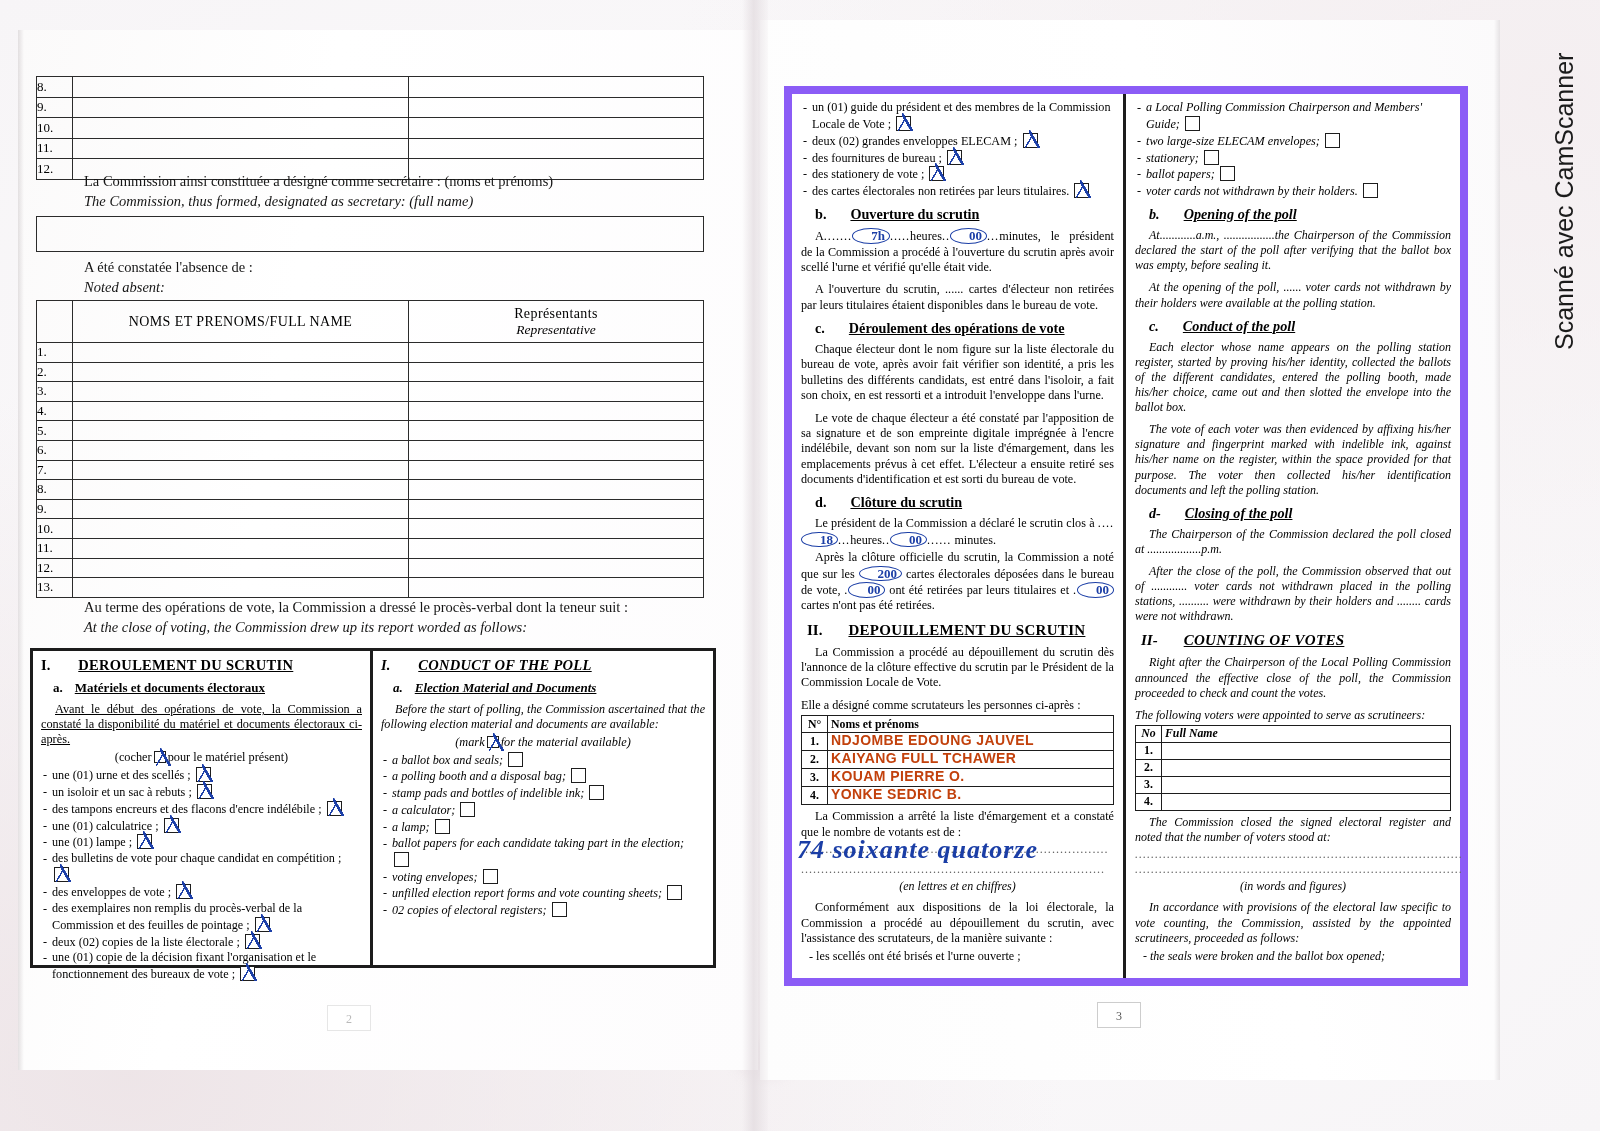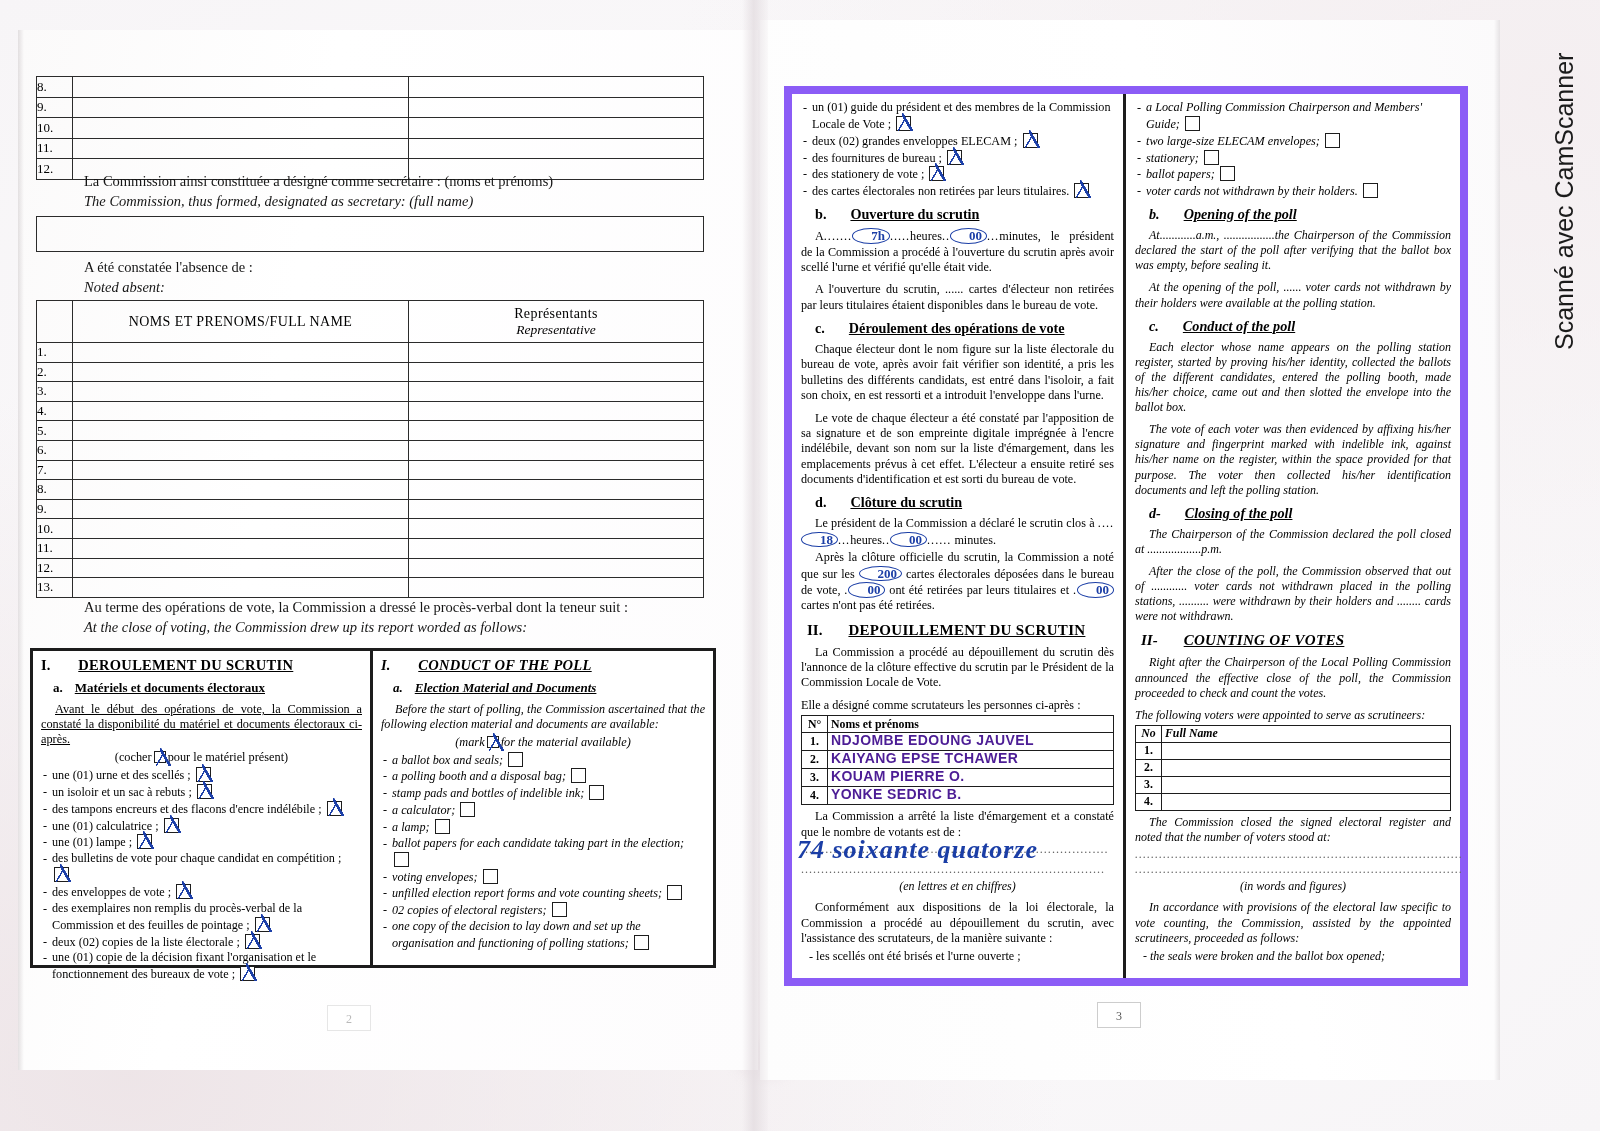"NDJOMBE EDOUNG JAUVEL" .hand-name { color: #4c1d95 -> #c2410c }
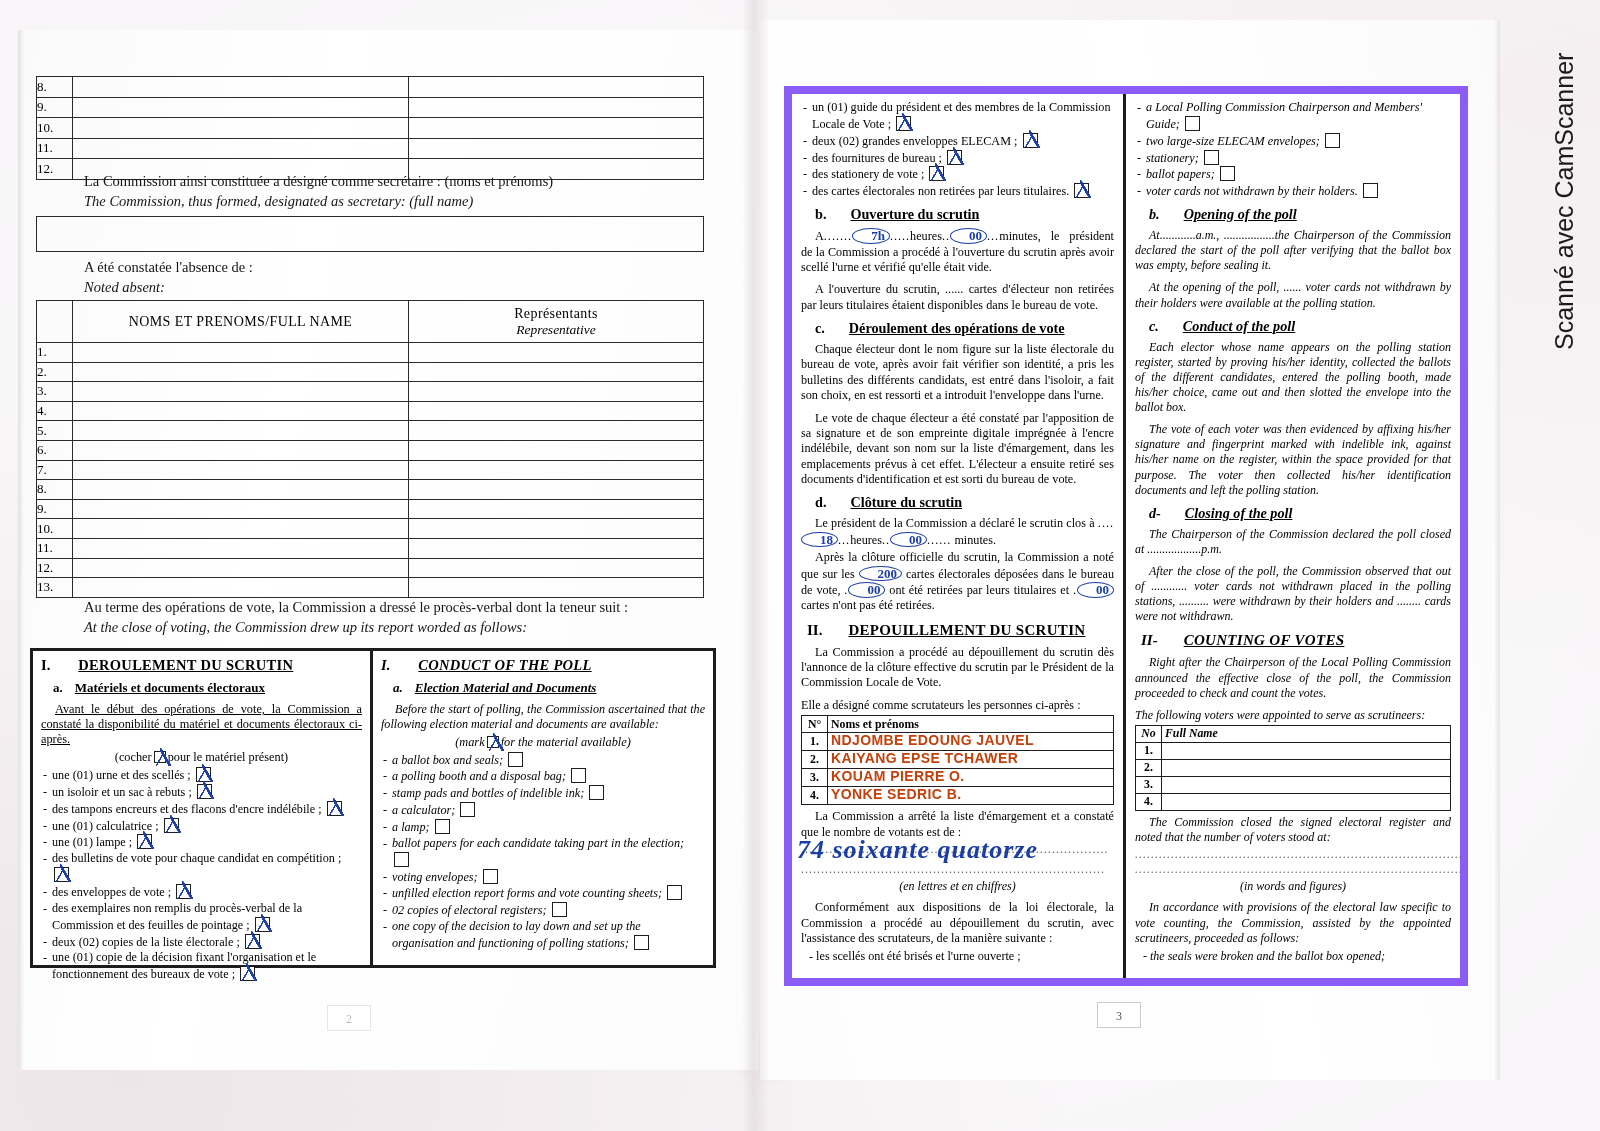"KAIYANG EPSE TCHAWER" span.hand-name { text: EPSE -> FULL }
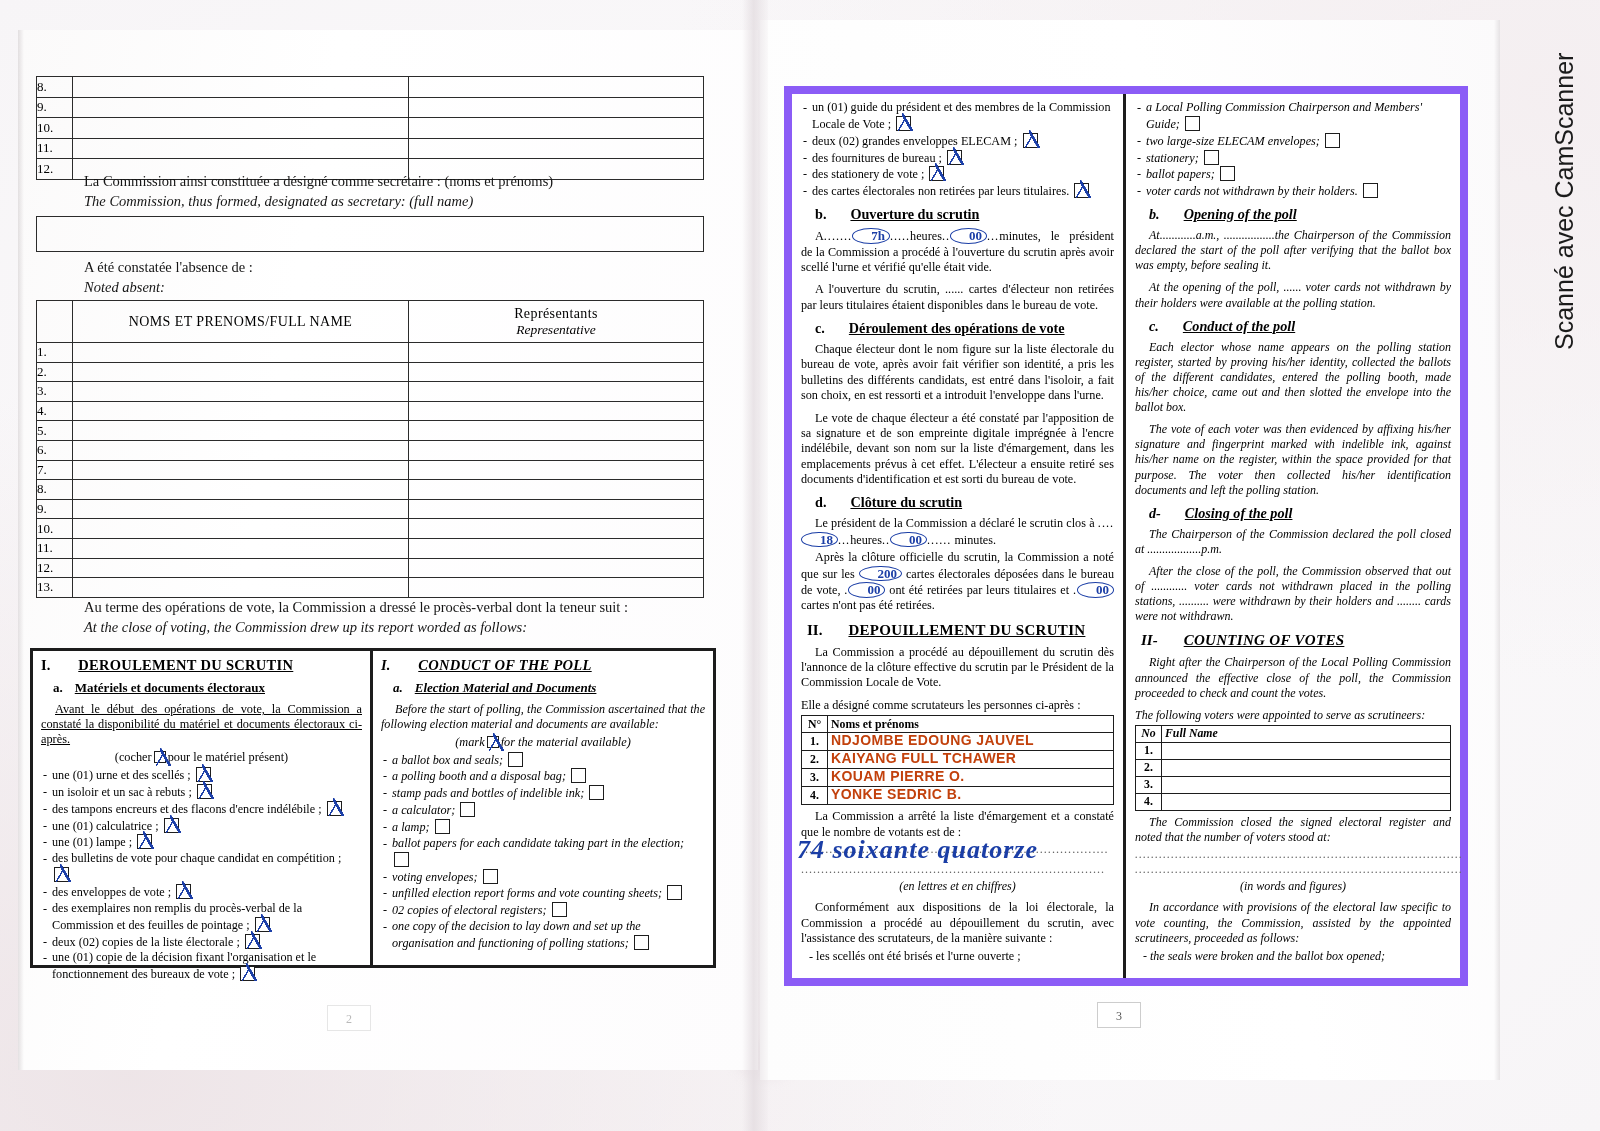"one copy of the decision" li { html: <li><span>one copy of the decision to lay down and set up the organisation and functioning of polling stations; </span><span></span></li> -> none }
